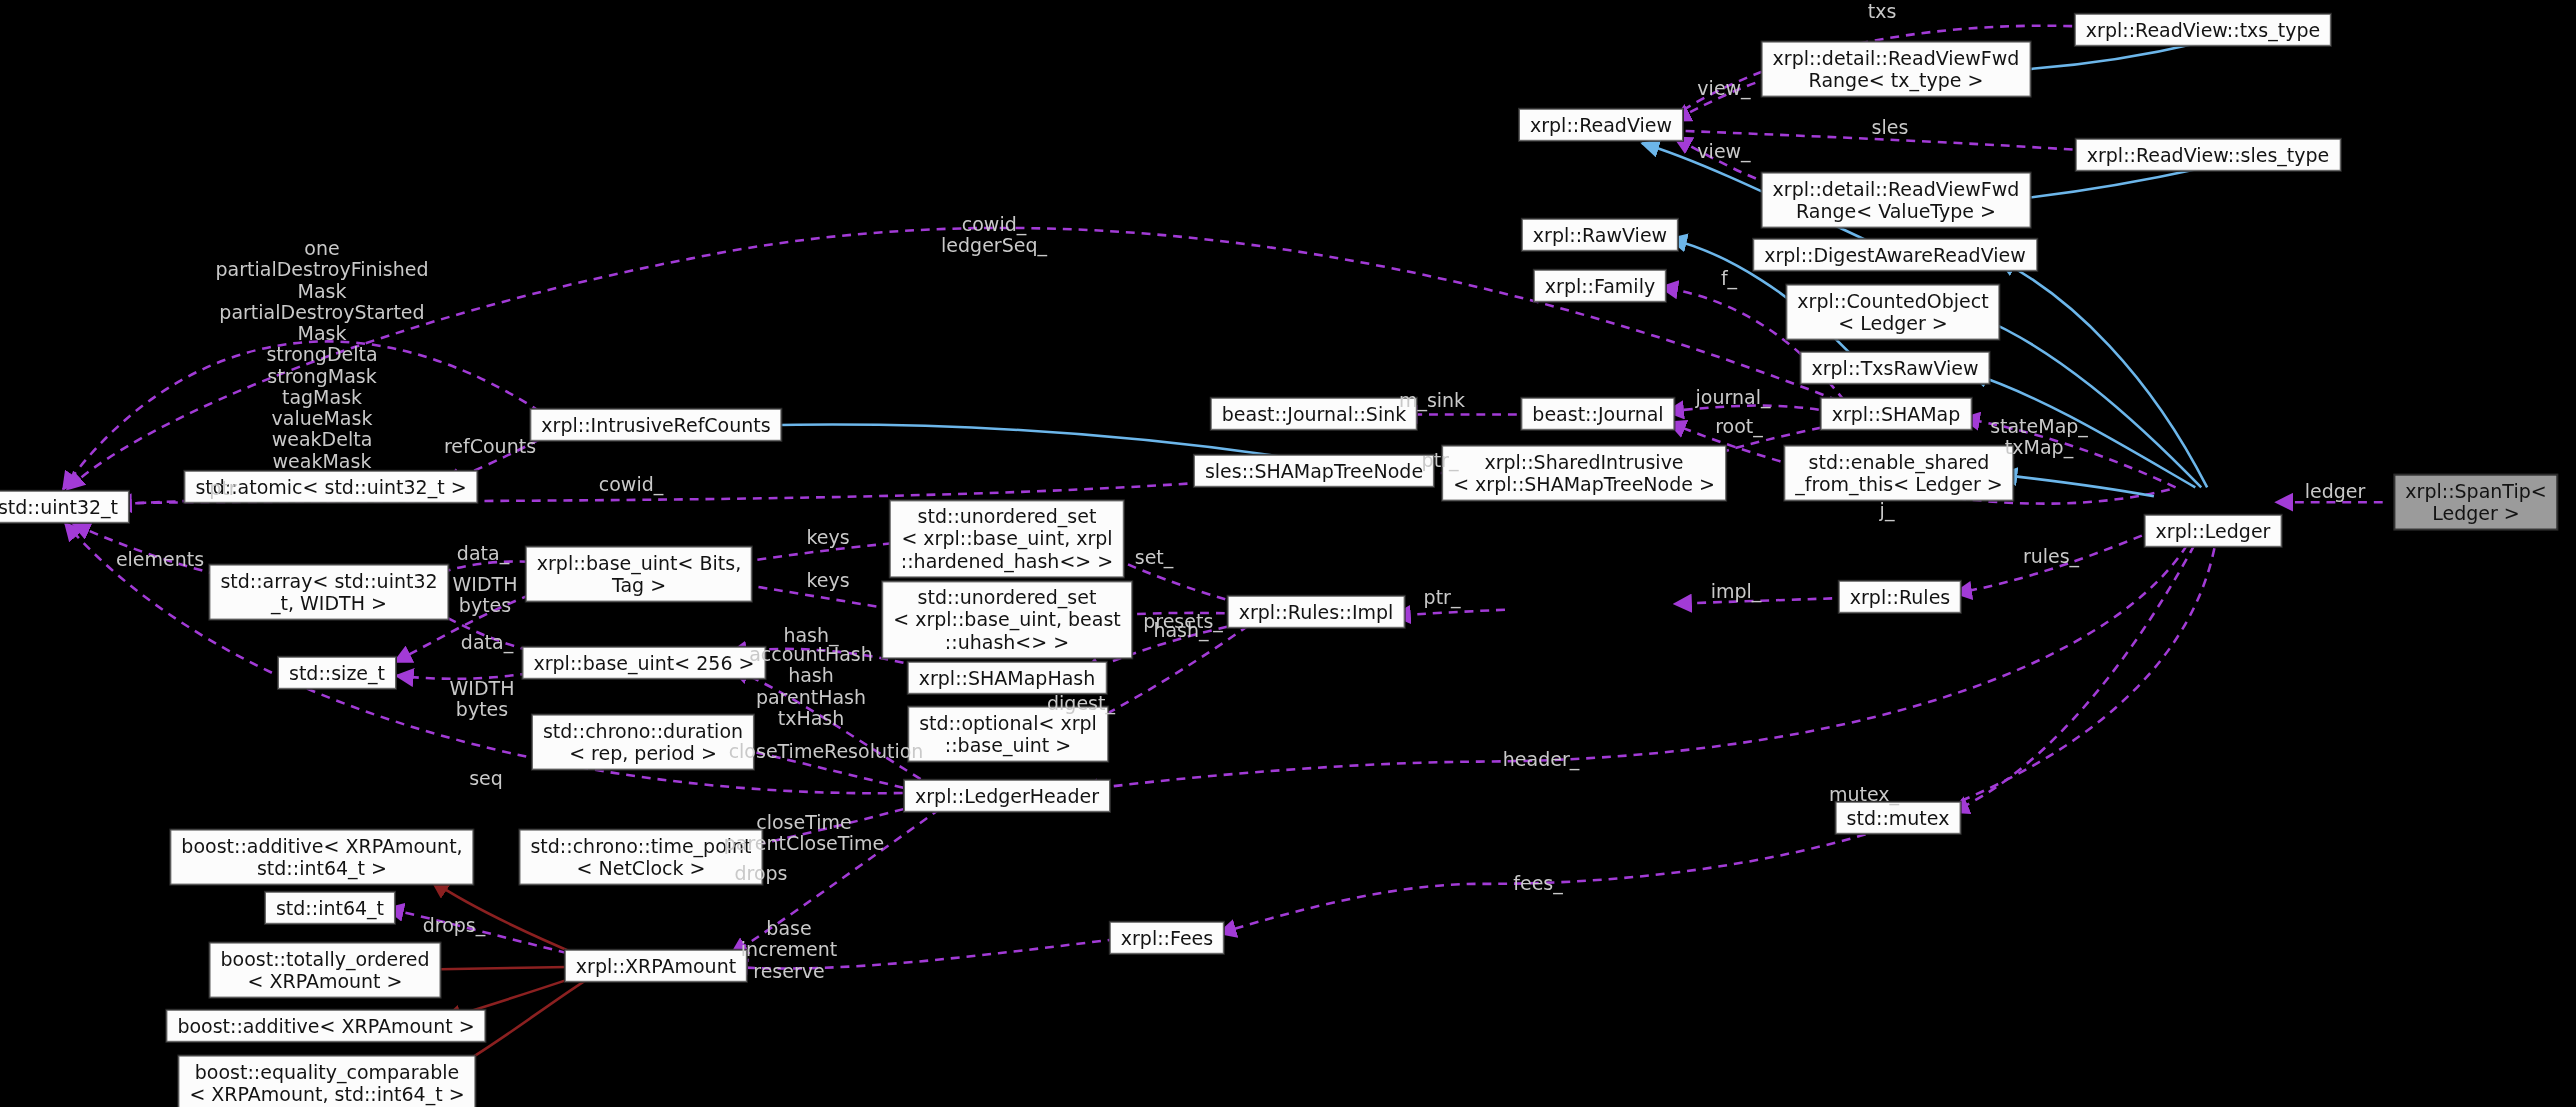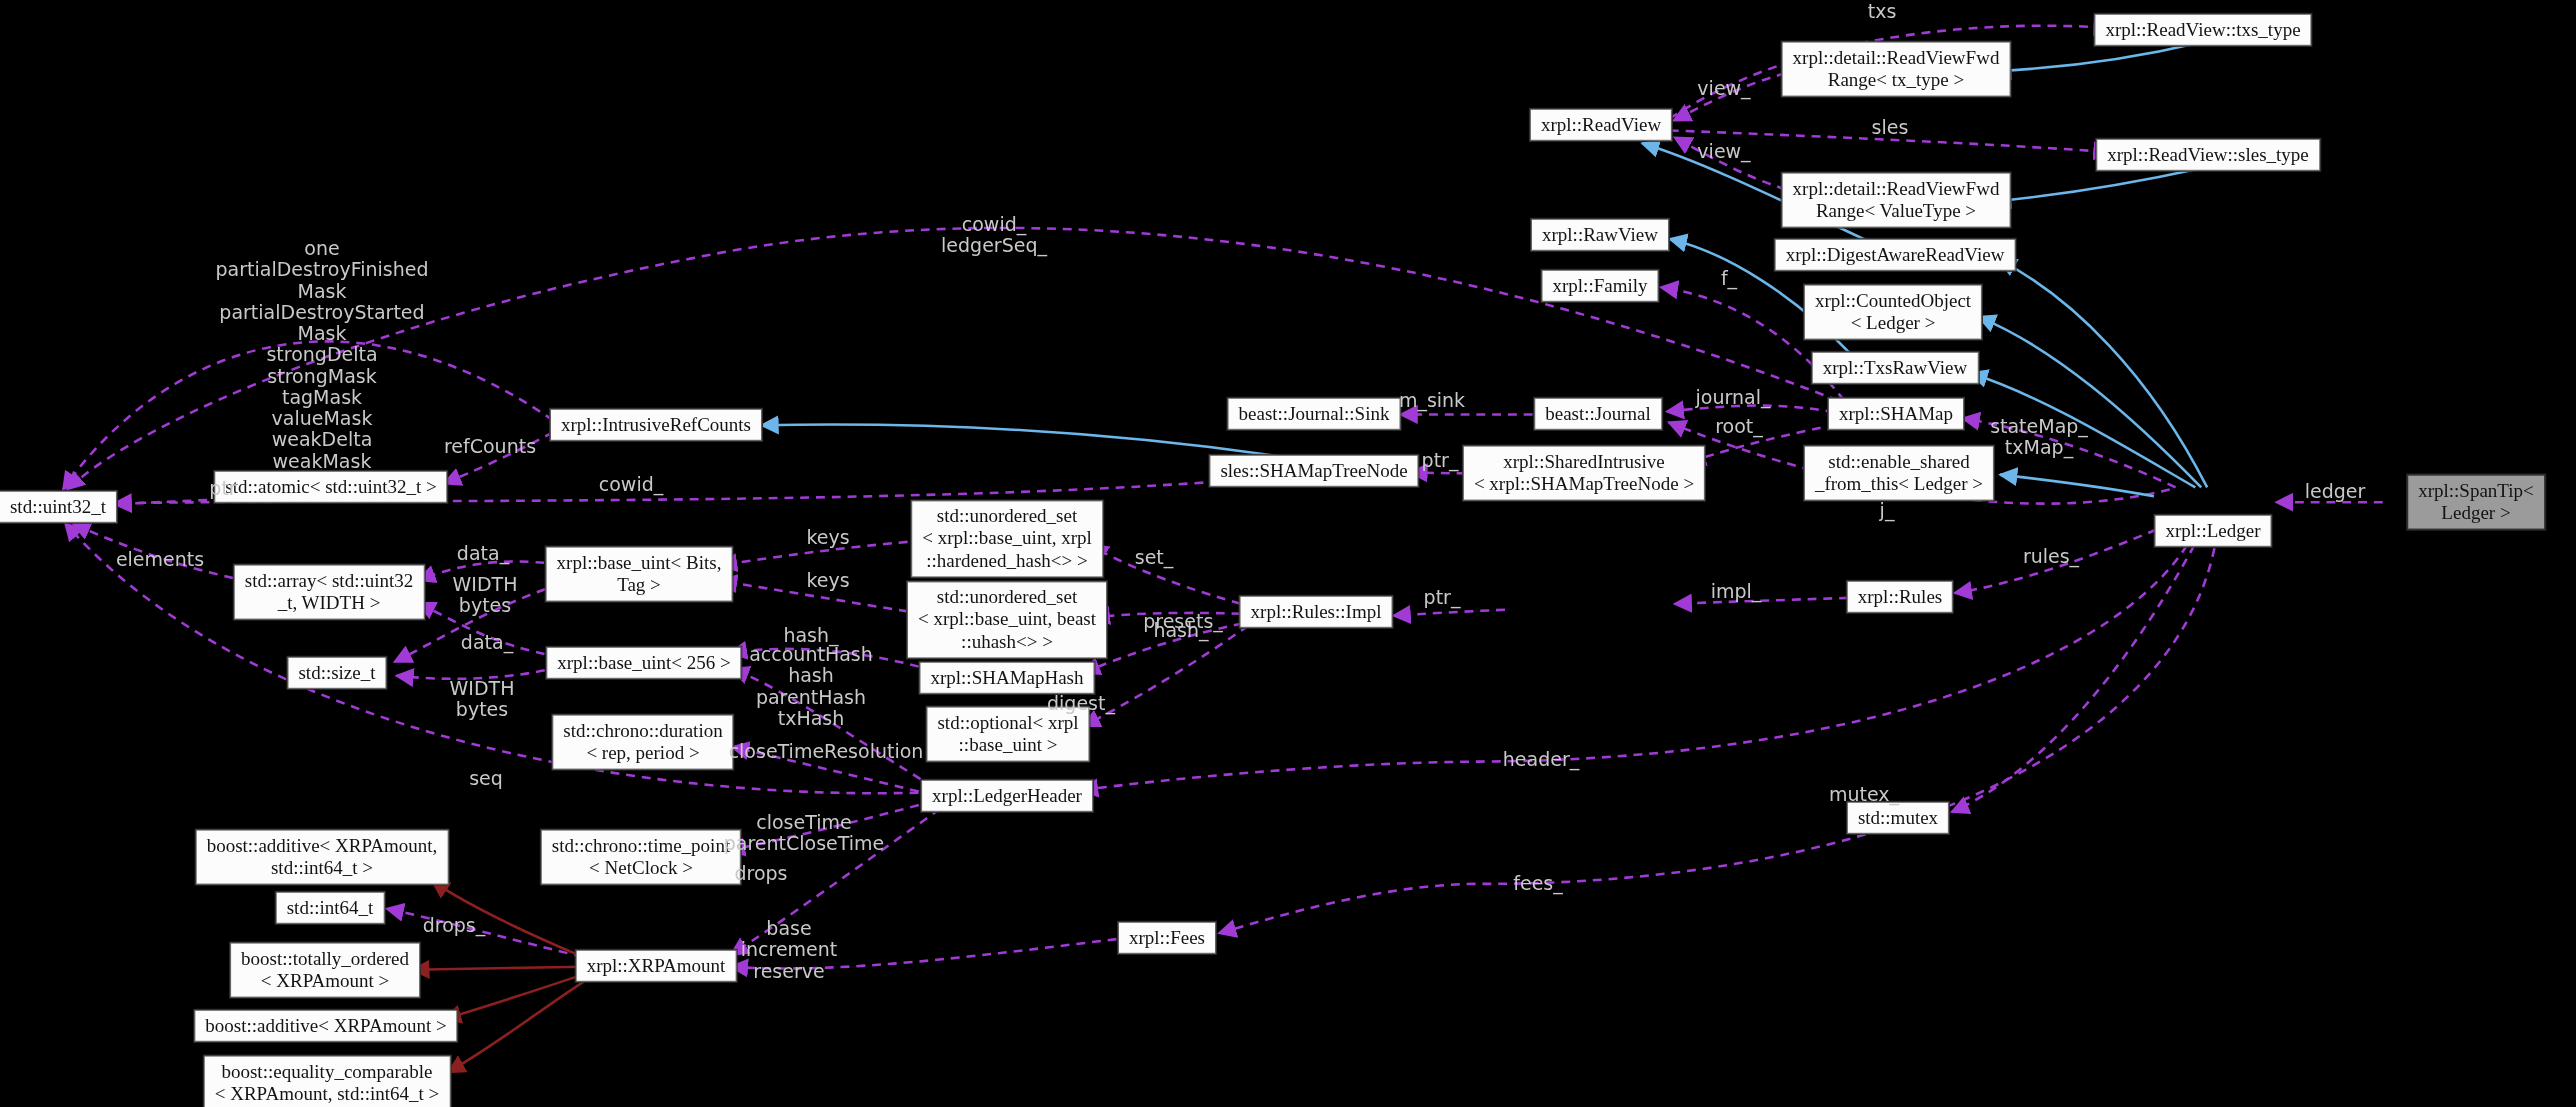"xrpl::ReadView::txs_type" .node { font-family: Liberation Serif, serif -> none }
